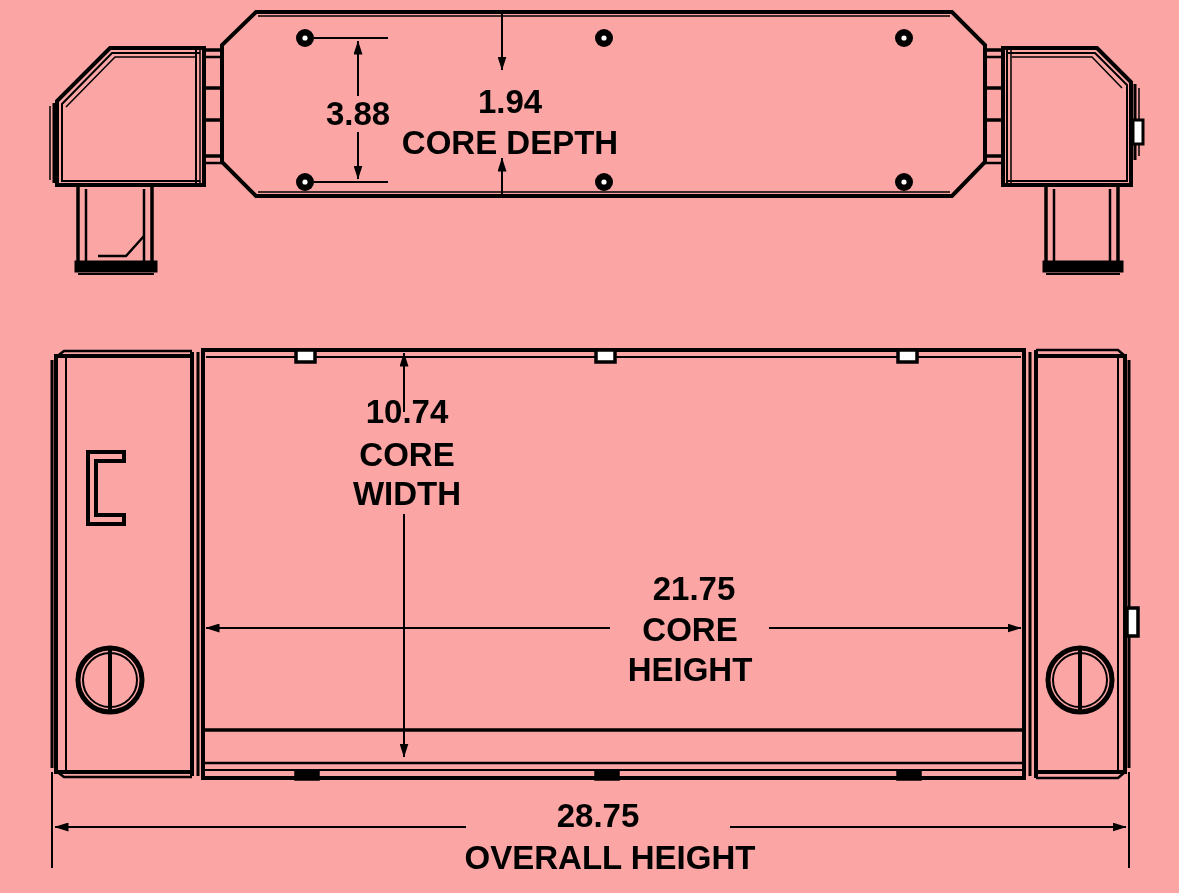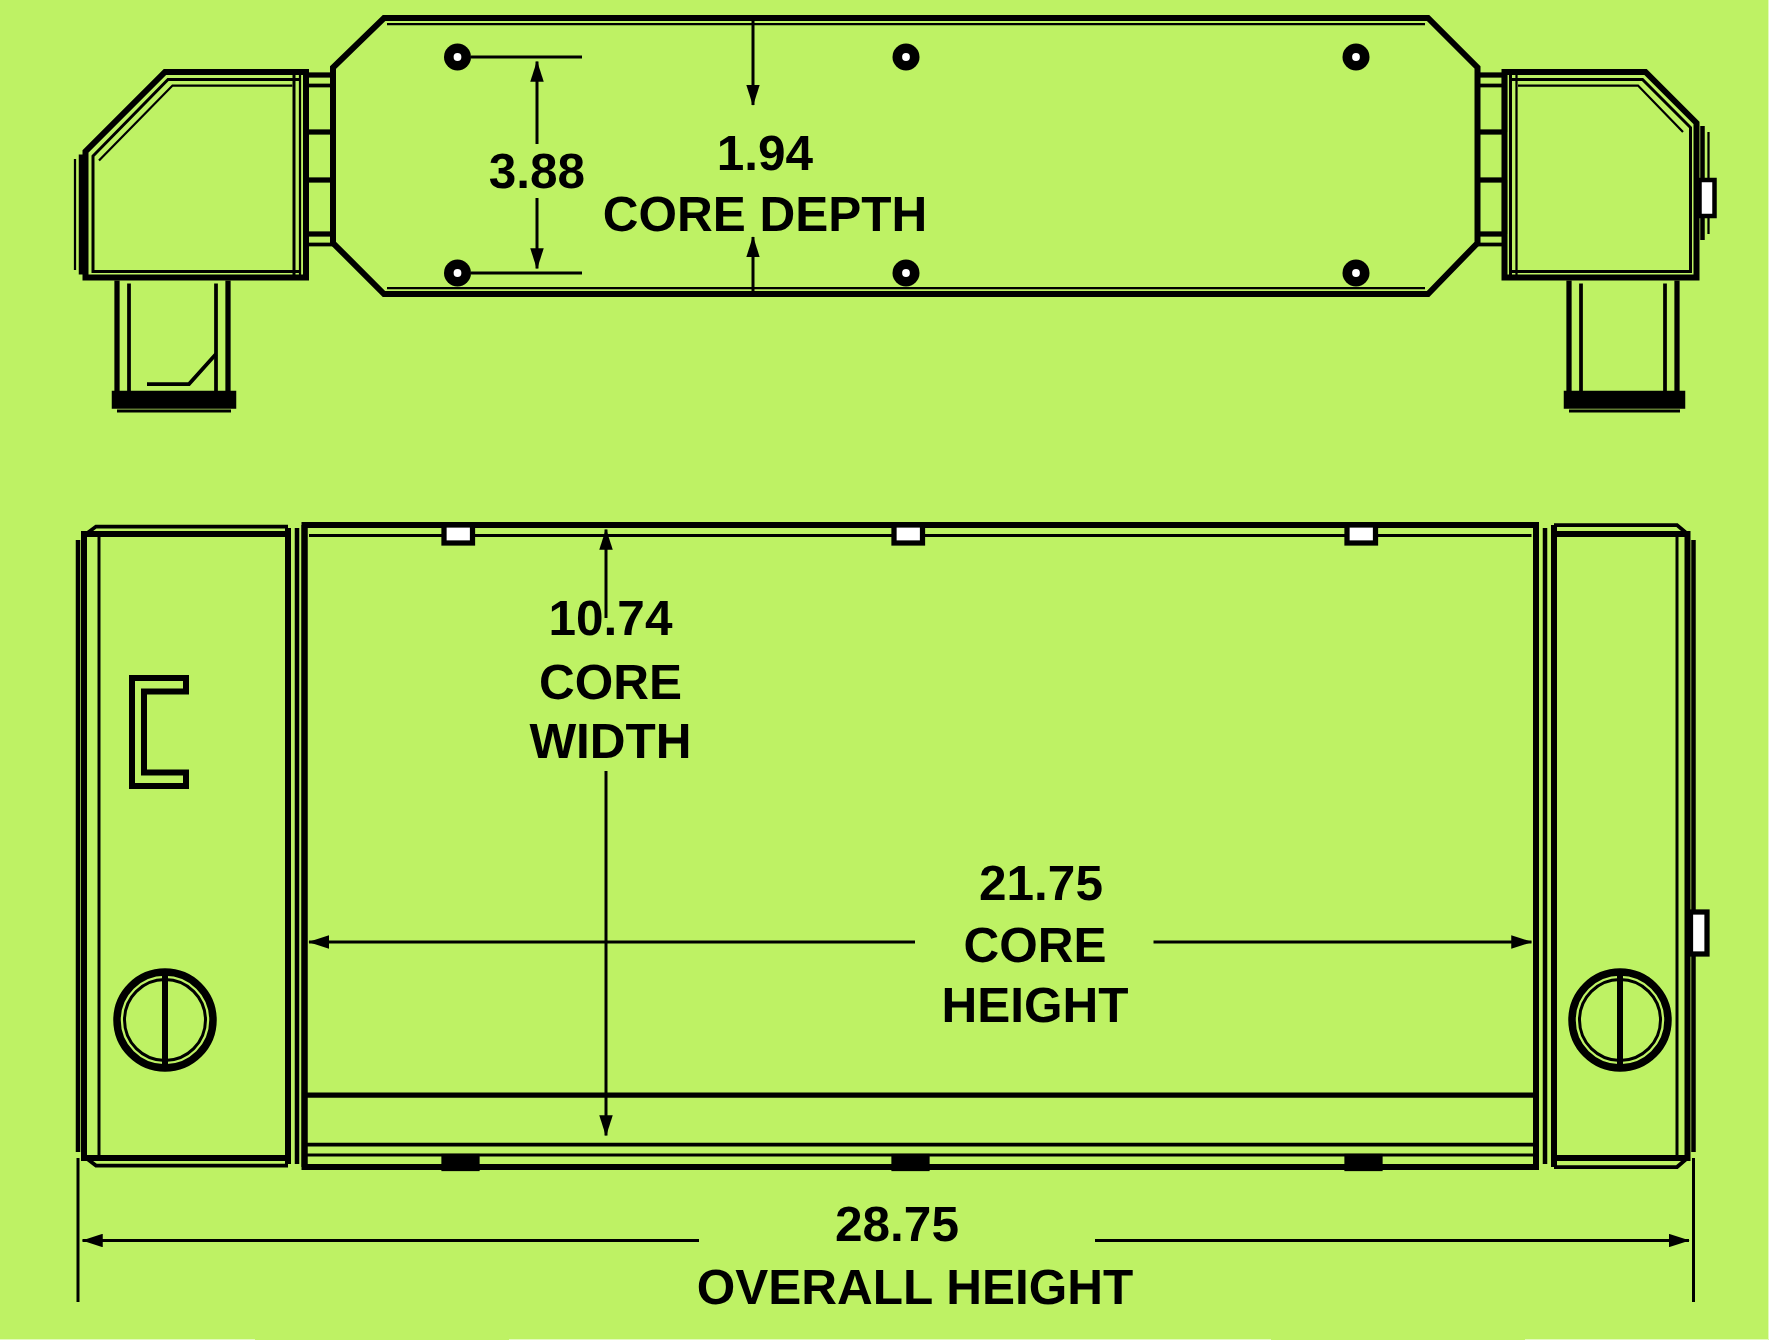"3.88" #stage { background: #bef264 -> #fca5a5 }
